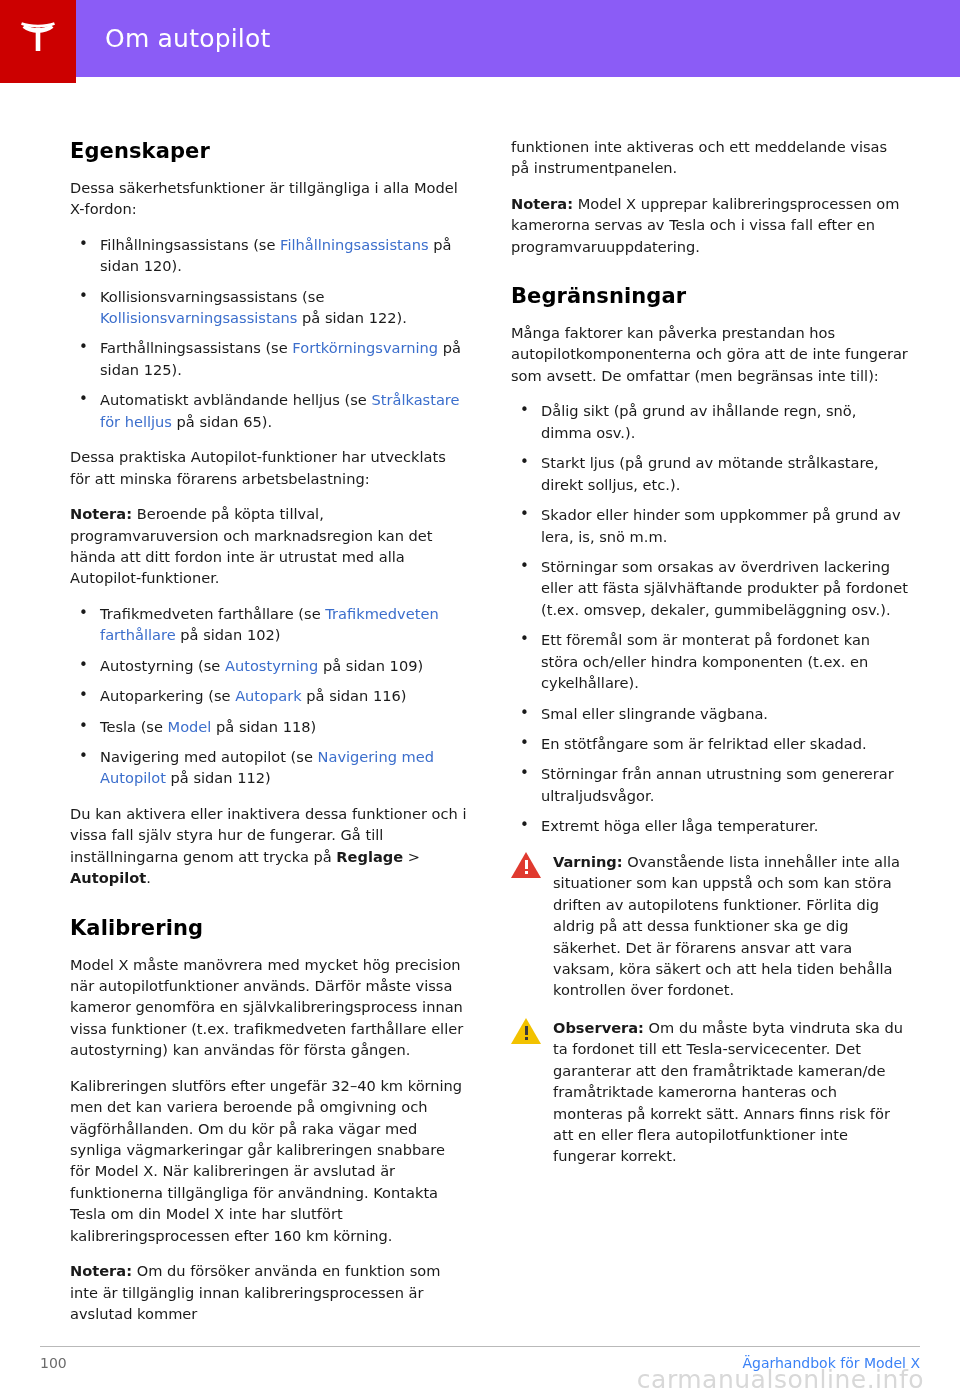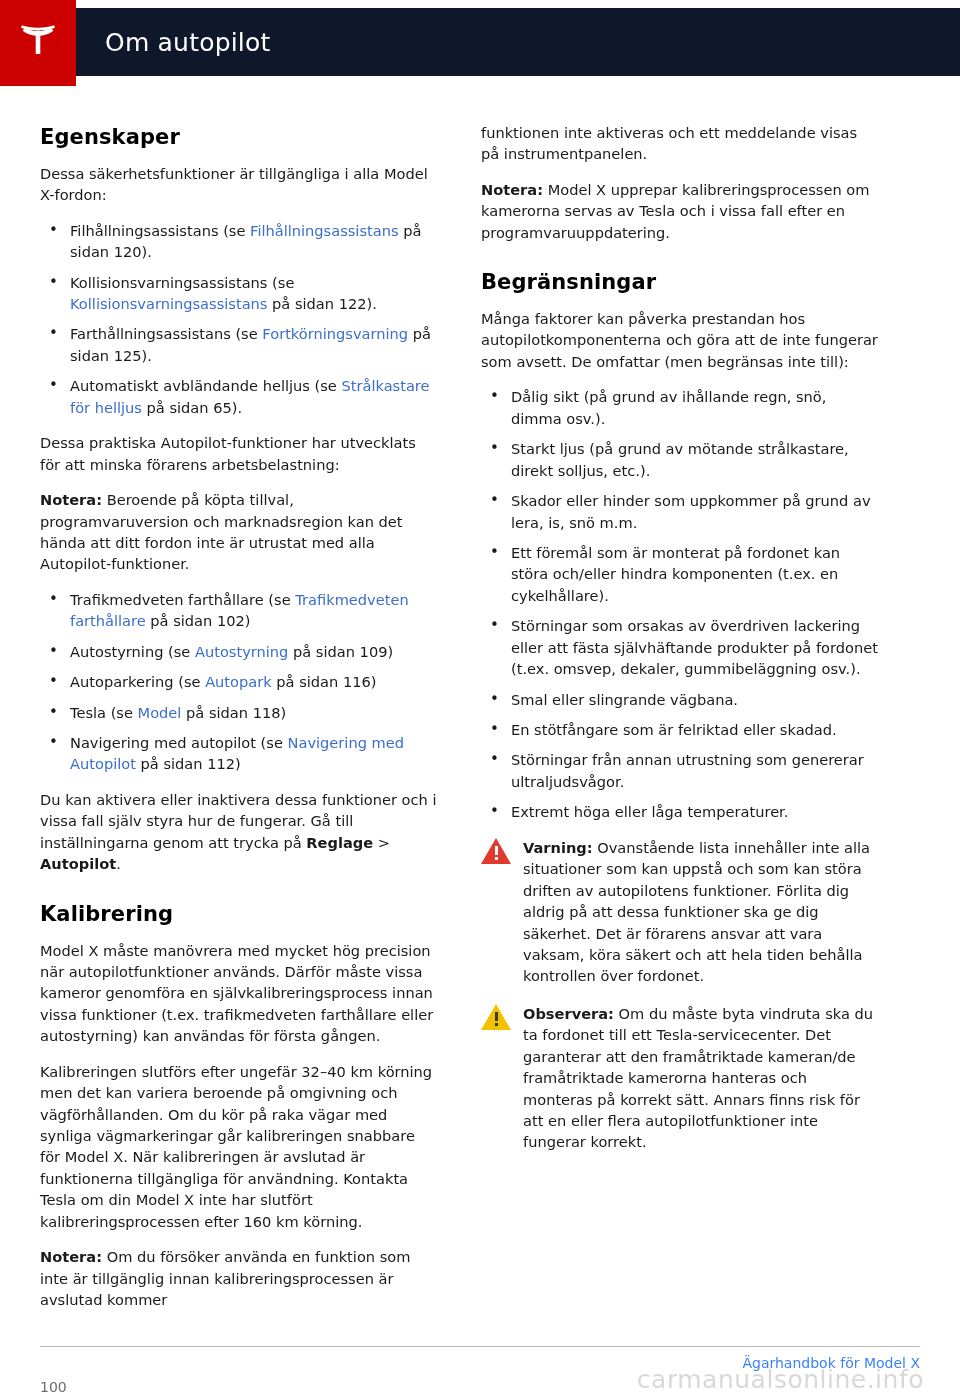"Om autopilot" .header { background: #0f172a -> #8b5cf6; height: 68px -> 77px; top: 8px -> 0 }
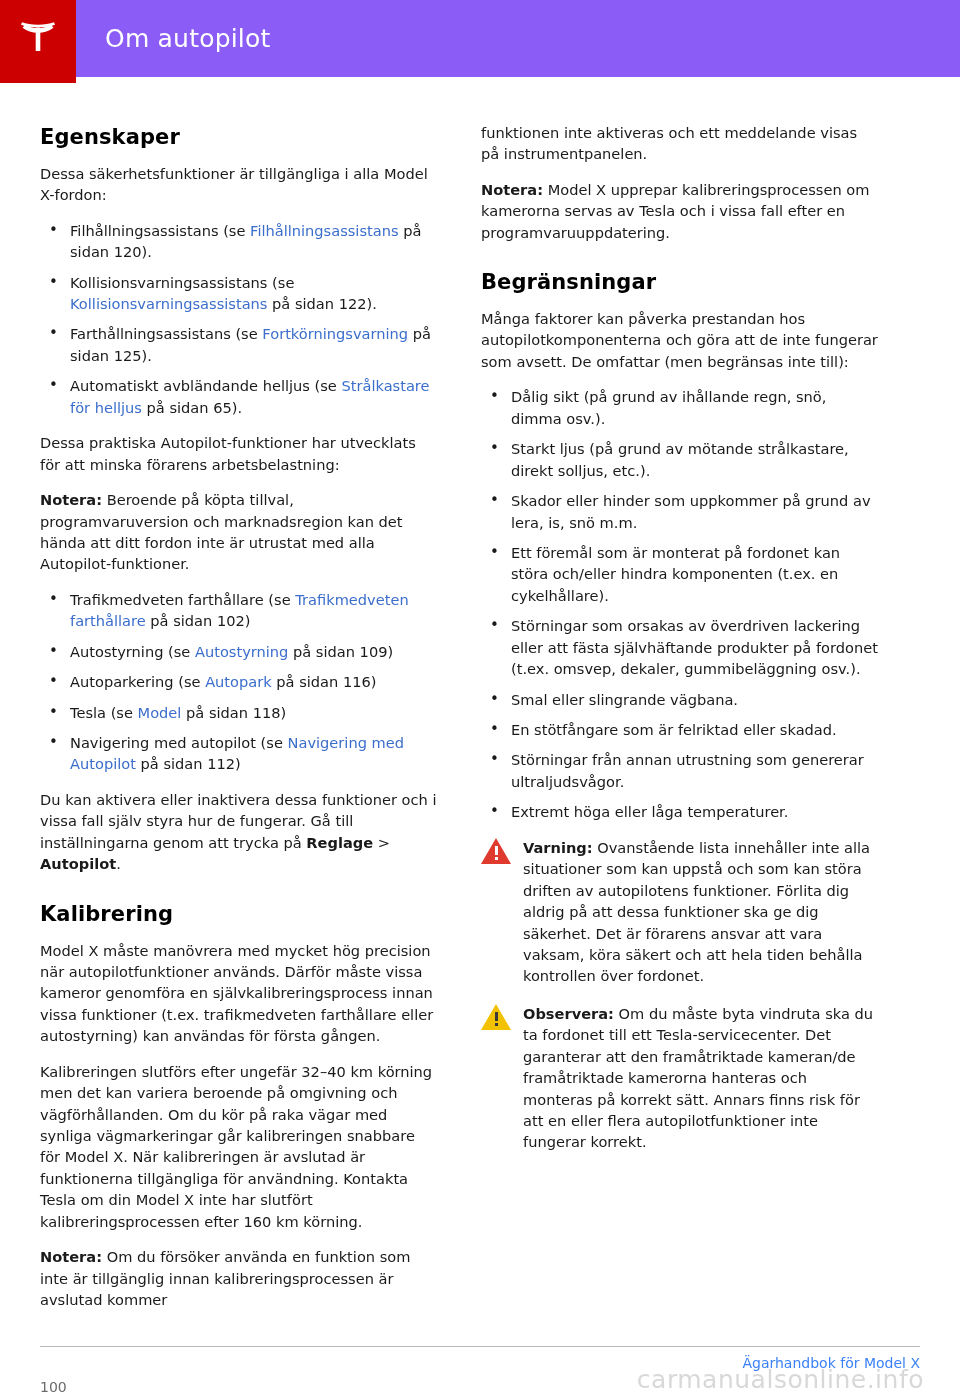"Egenskaper" .col { margin-left: none -> 30px; top: 34px -> 48px }
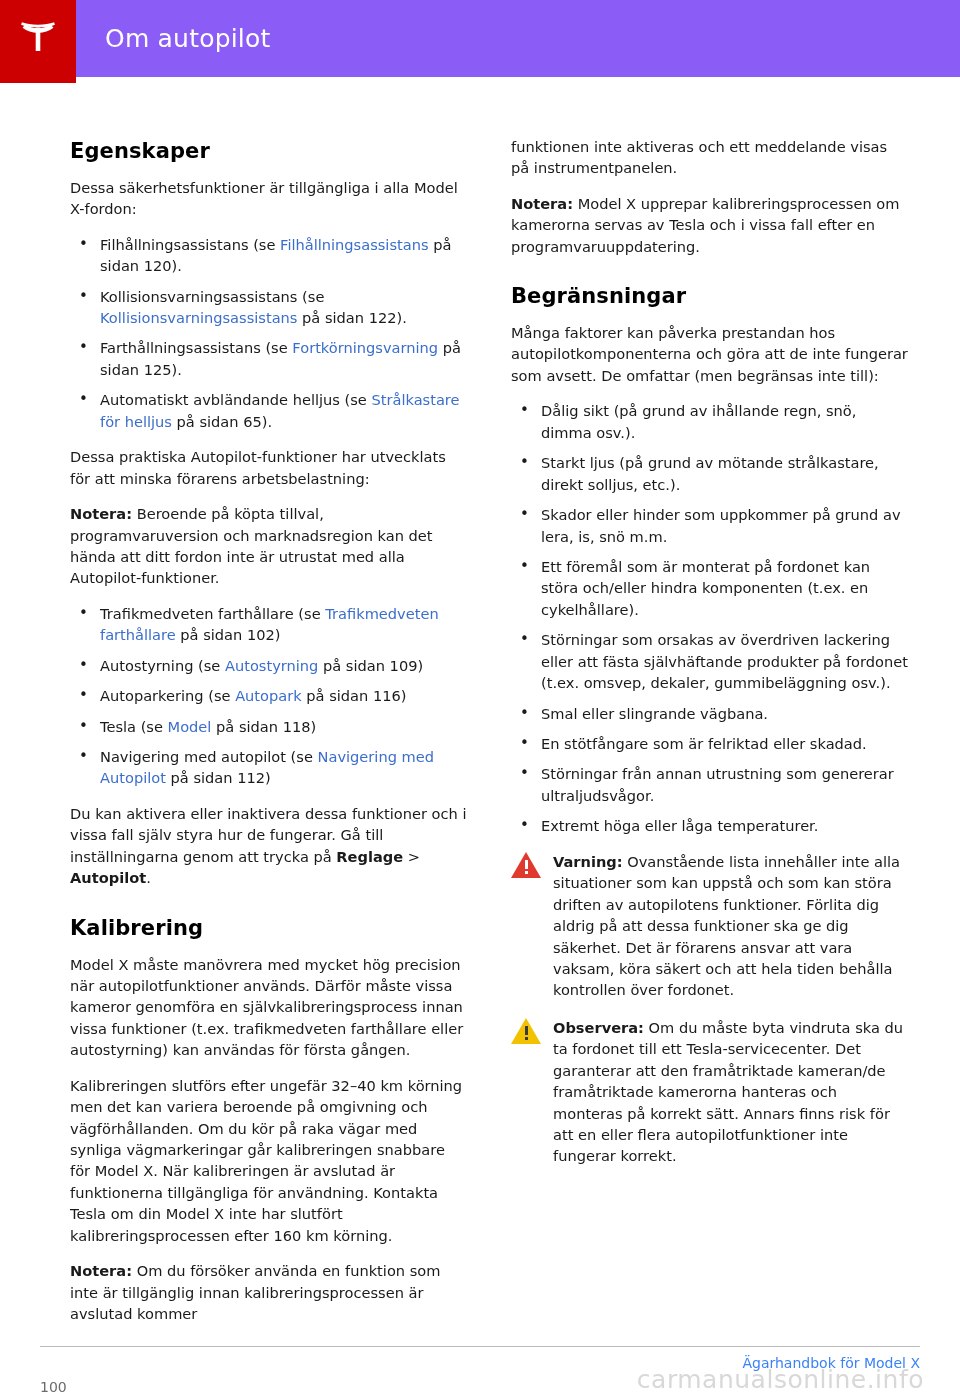"Ett föremål som är monterat" li { order: before "Störningar som orsakas av överdriven" -> after "Störningar som orsakas av överdriven" }
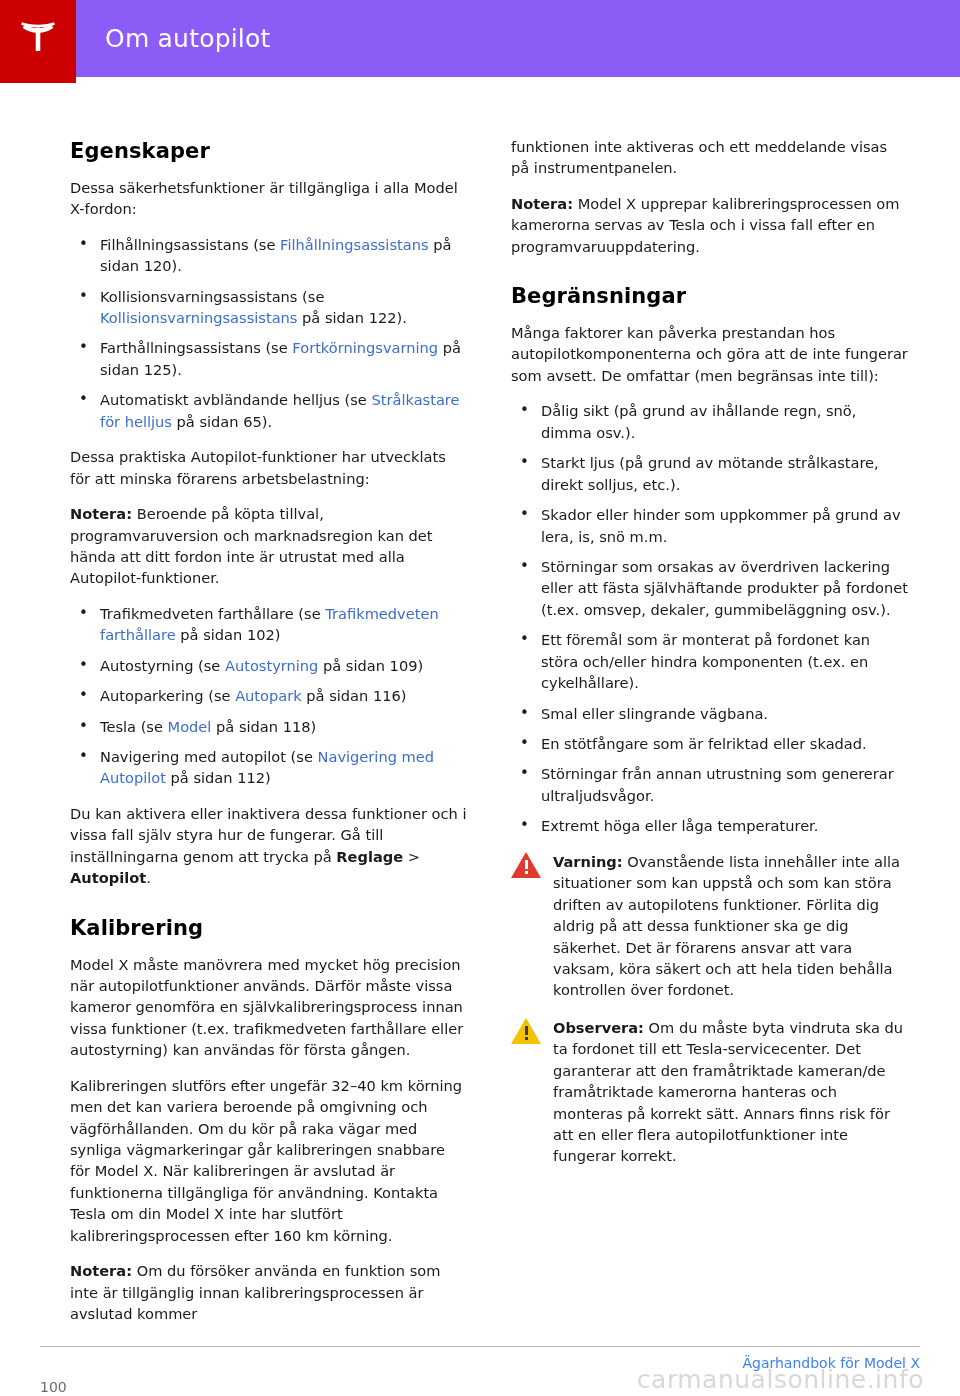"100" .pagenum { margin-top: 24px -> none }
